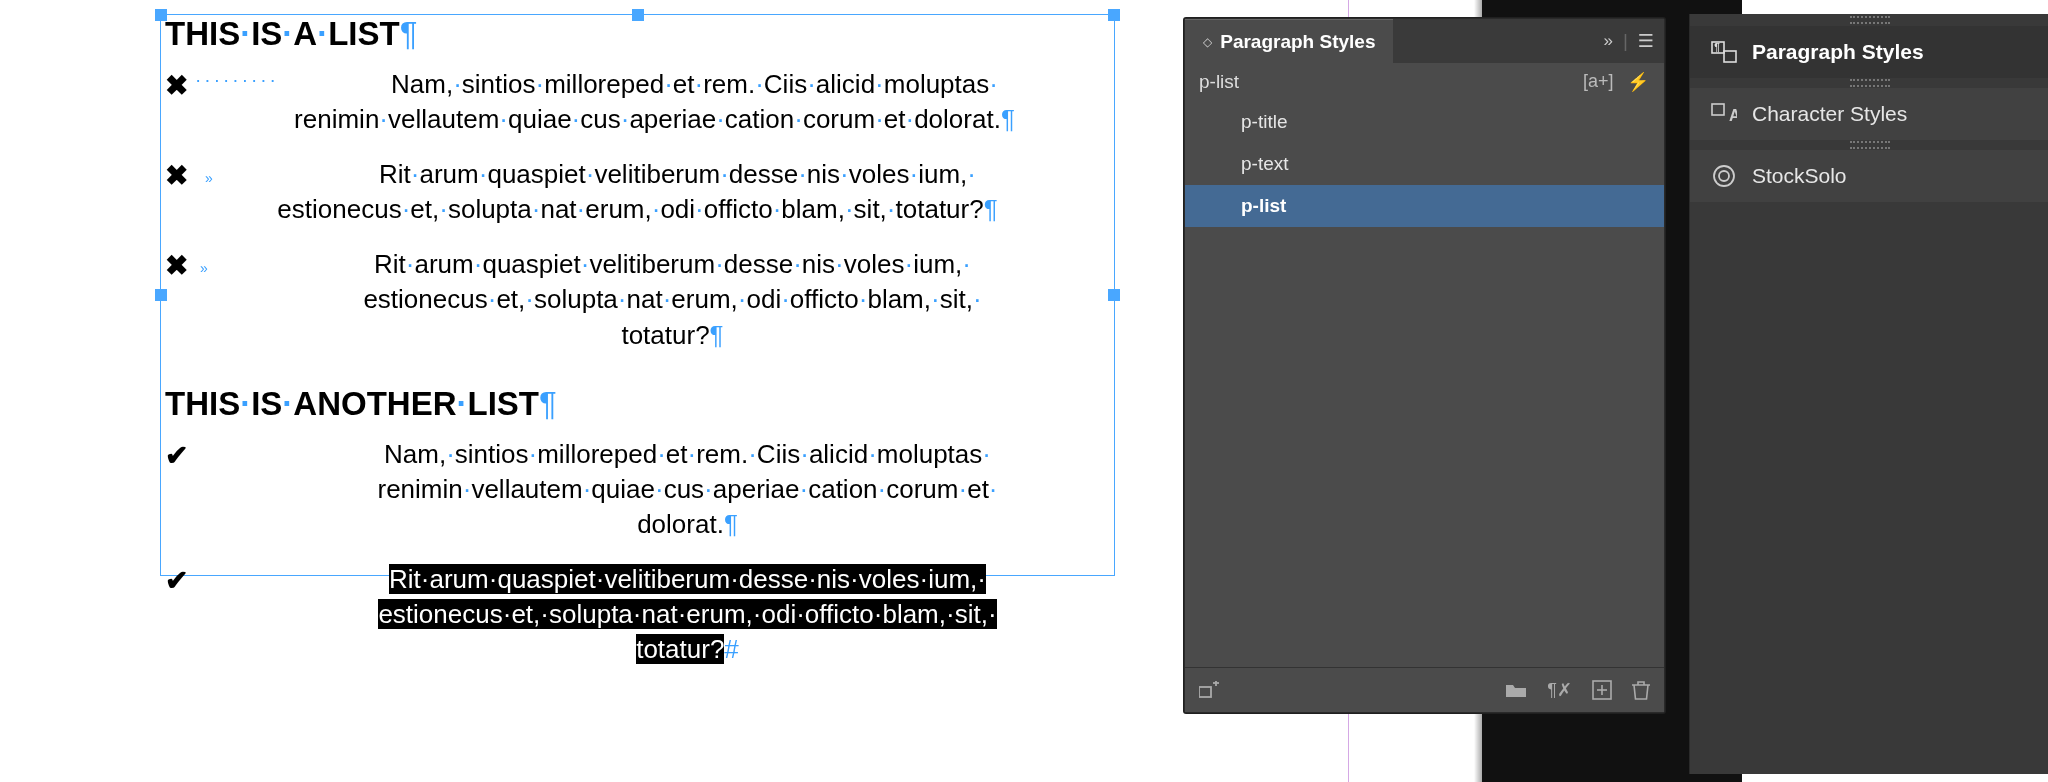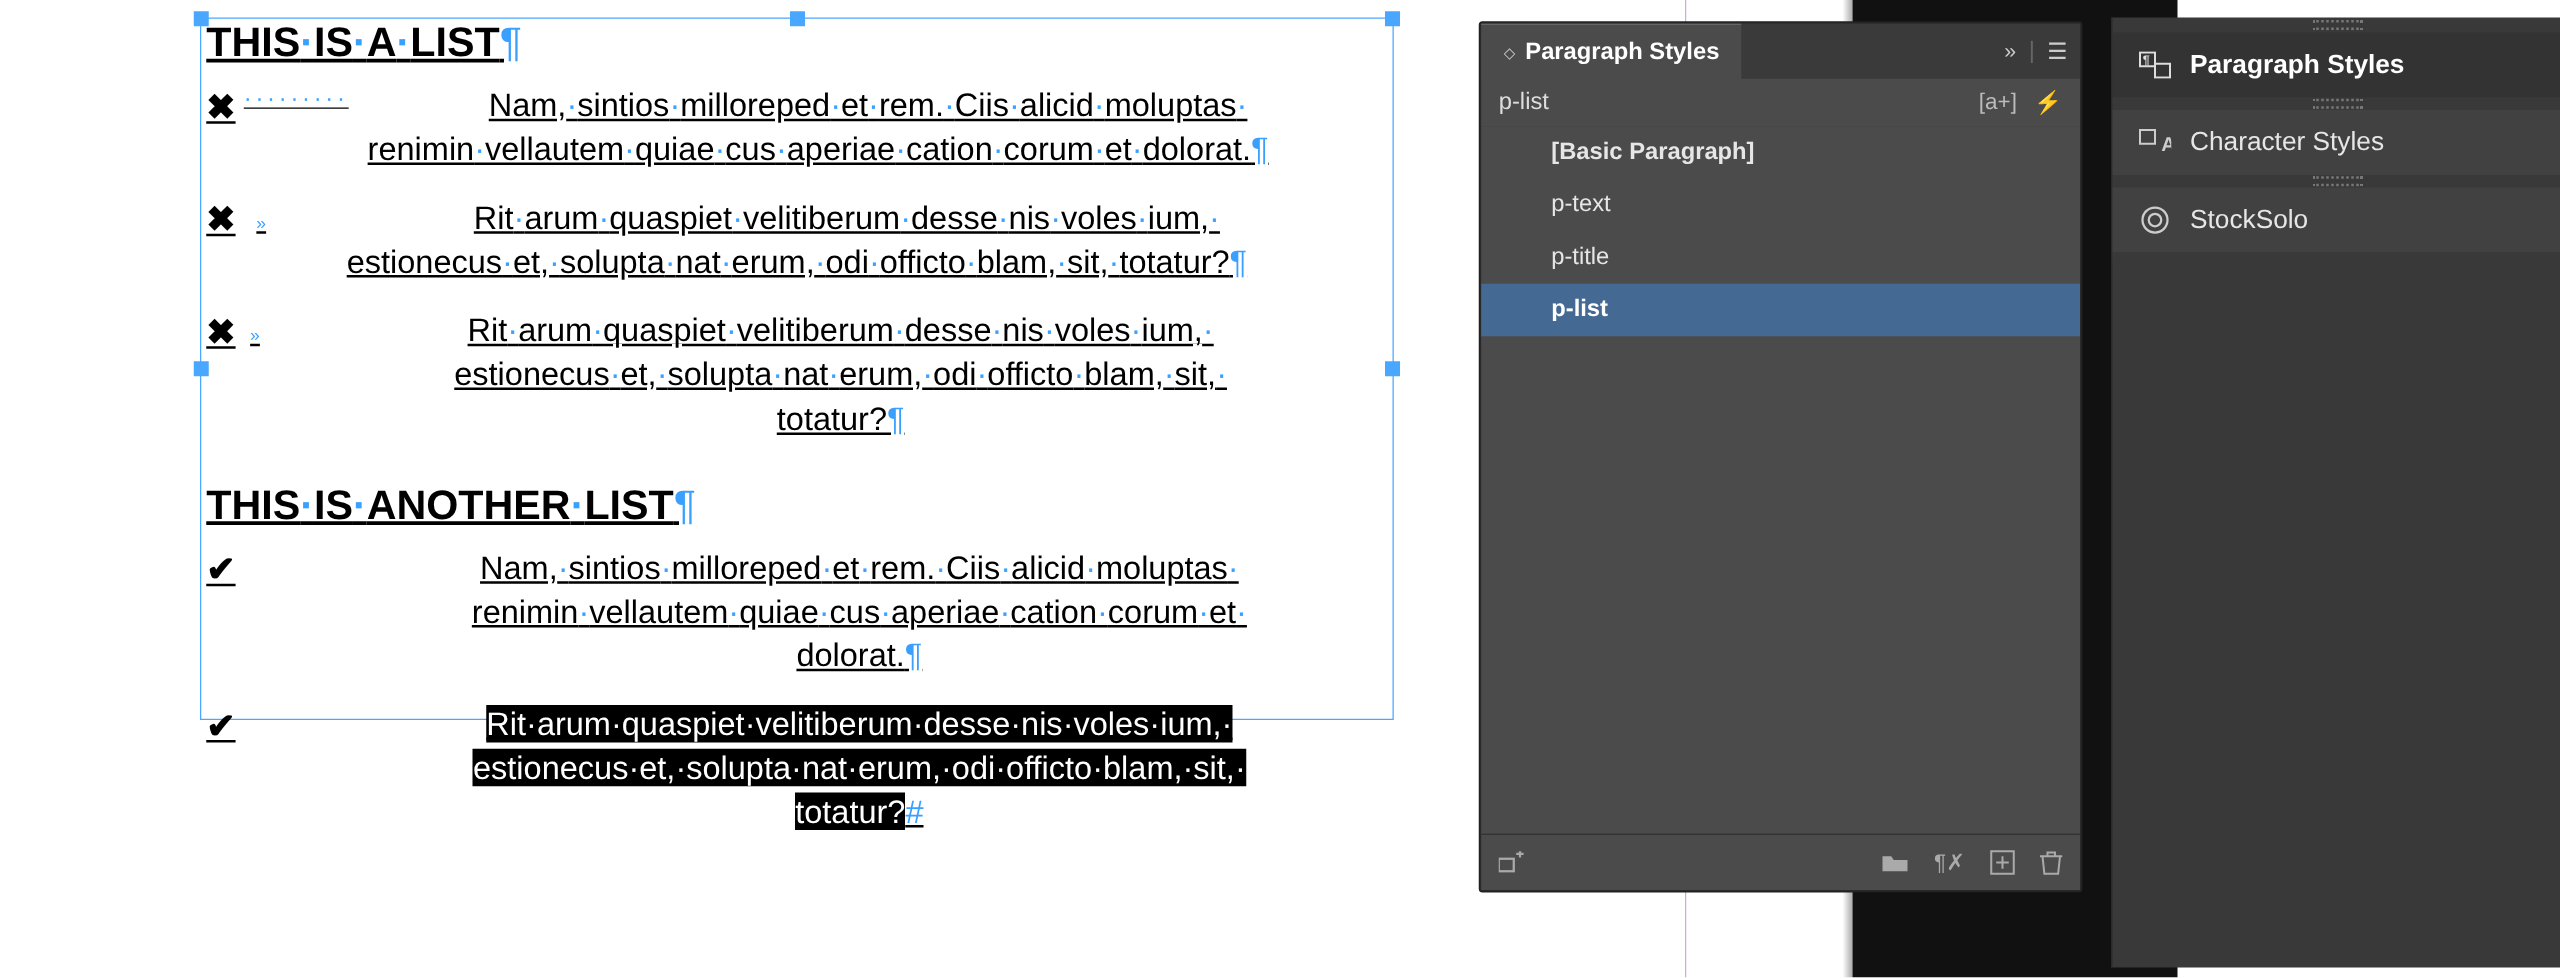"THIS·IS·A·LIST¶" div.doc { text-decoration: underline -> none }
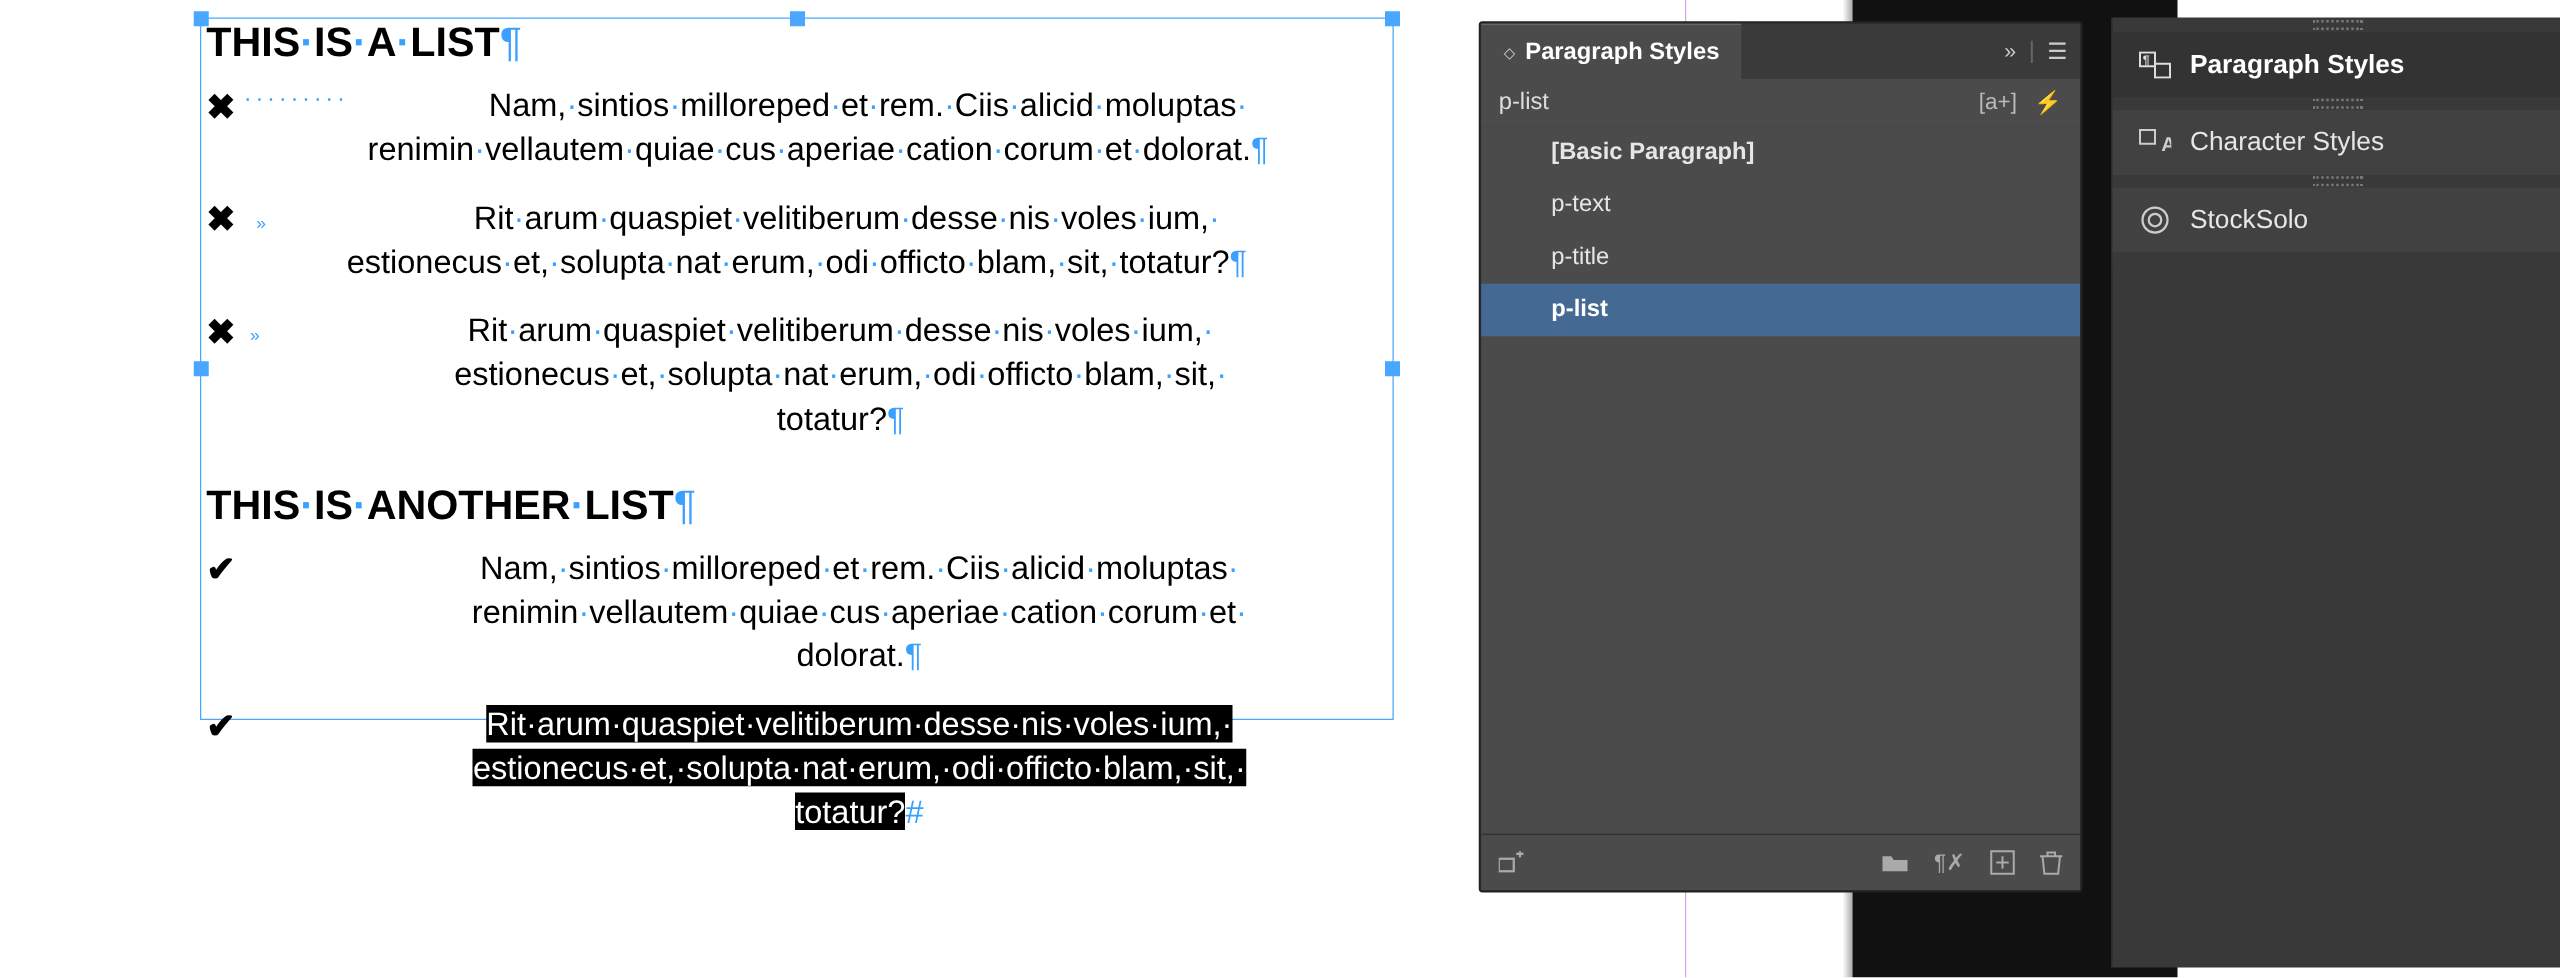"[Basic Paragraph]" div.style-item { html: <div>[Basic Paragraph]</div> -> none }
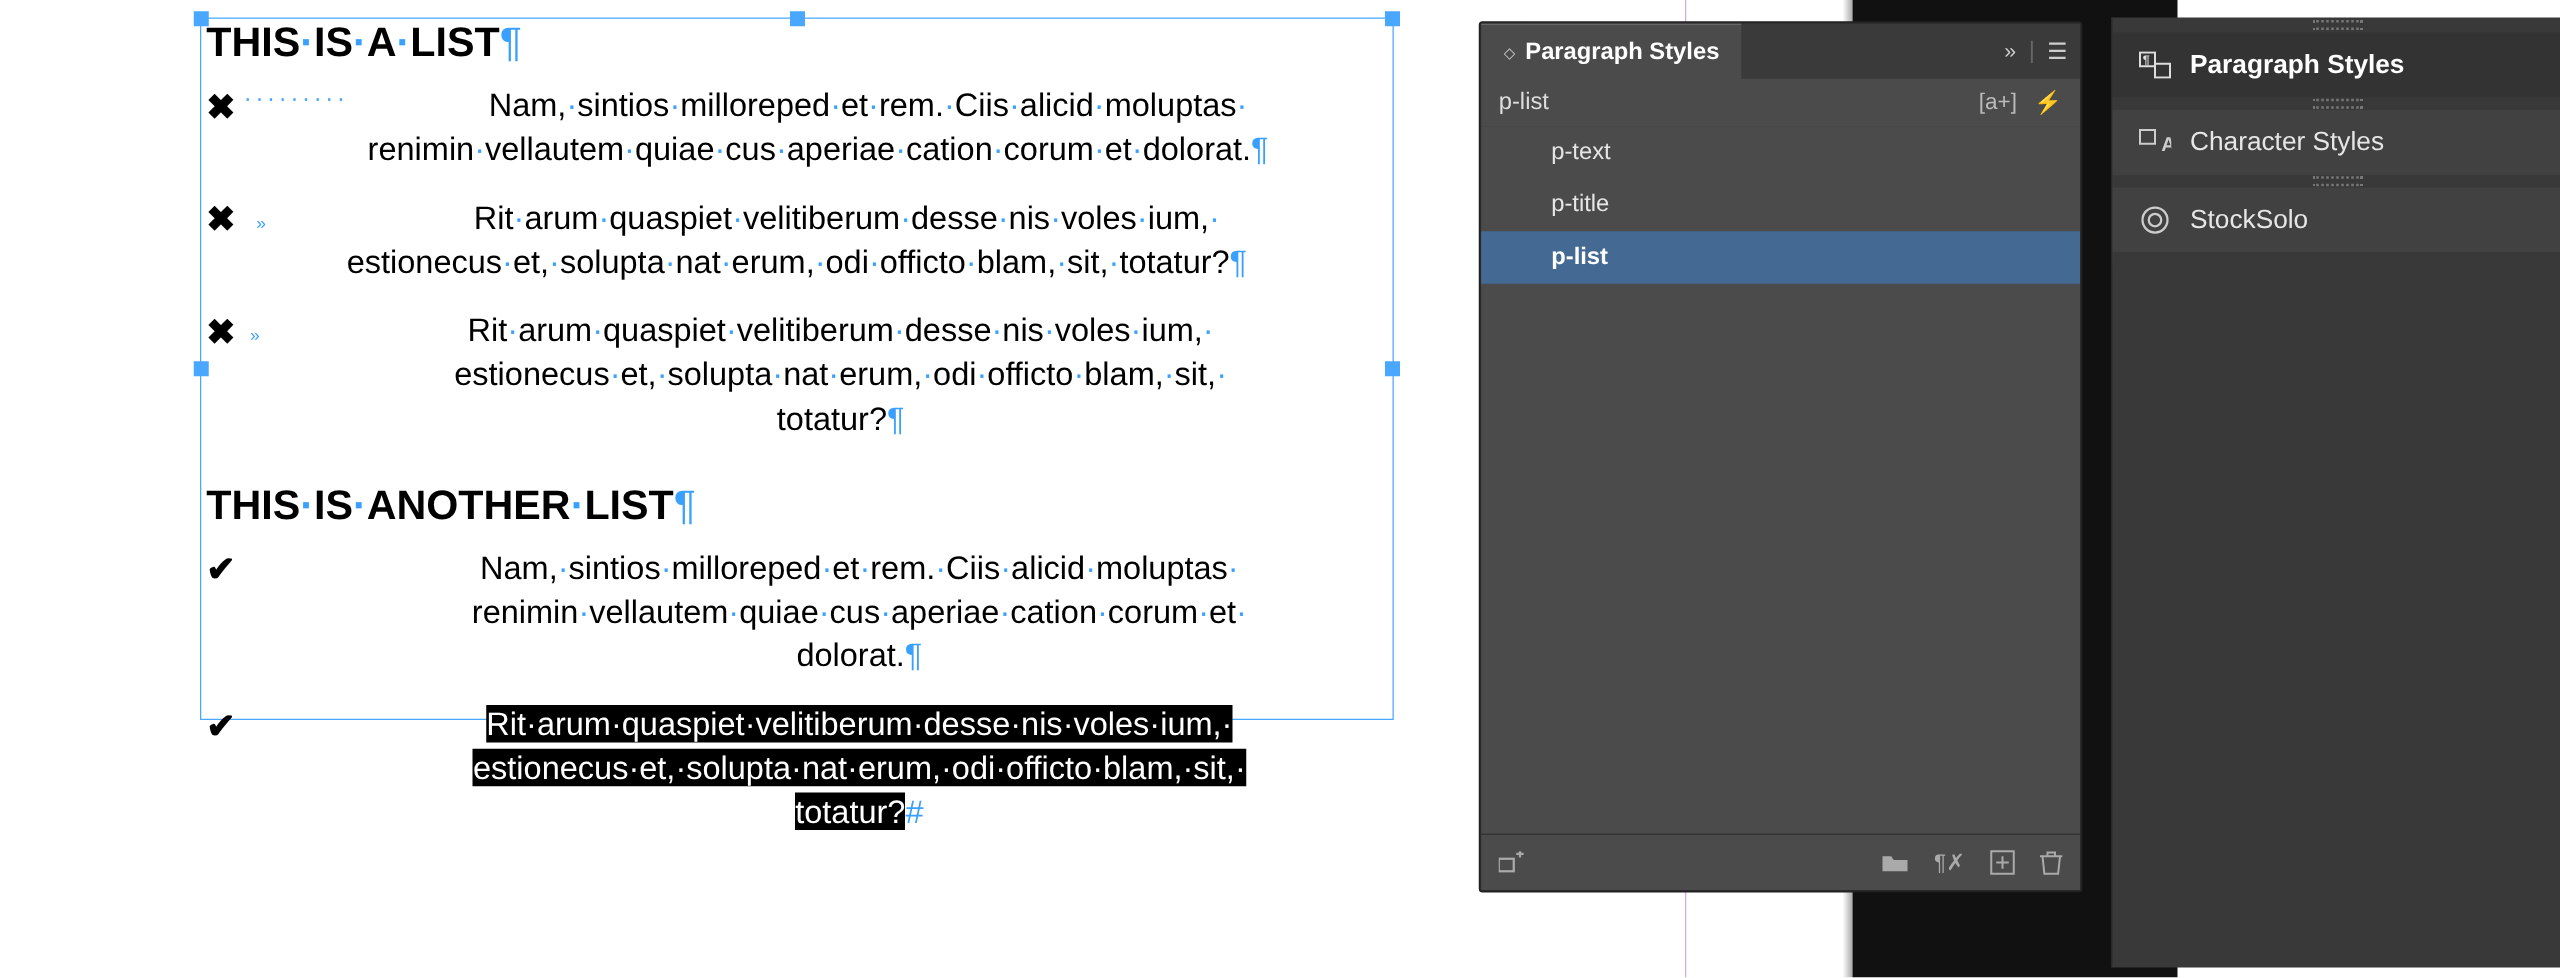"p-text" div.style-item { order: before "p-title" -> after "p-title" }
